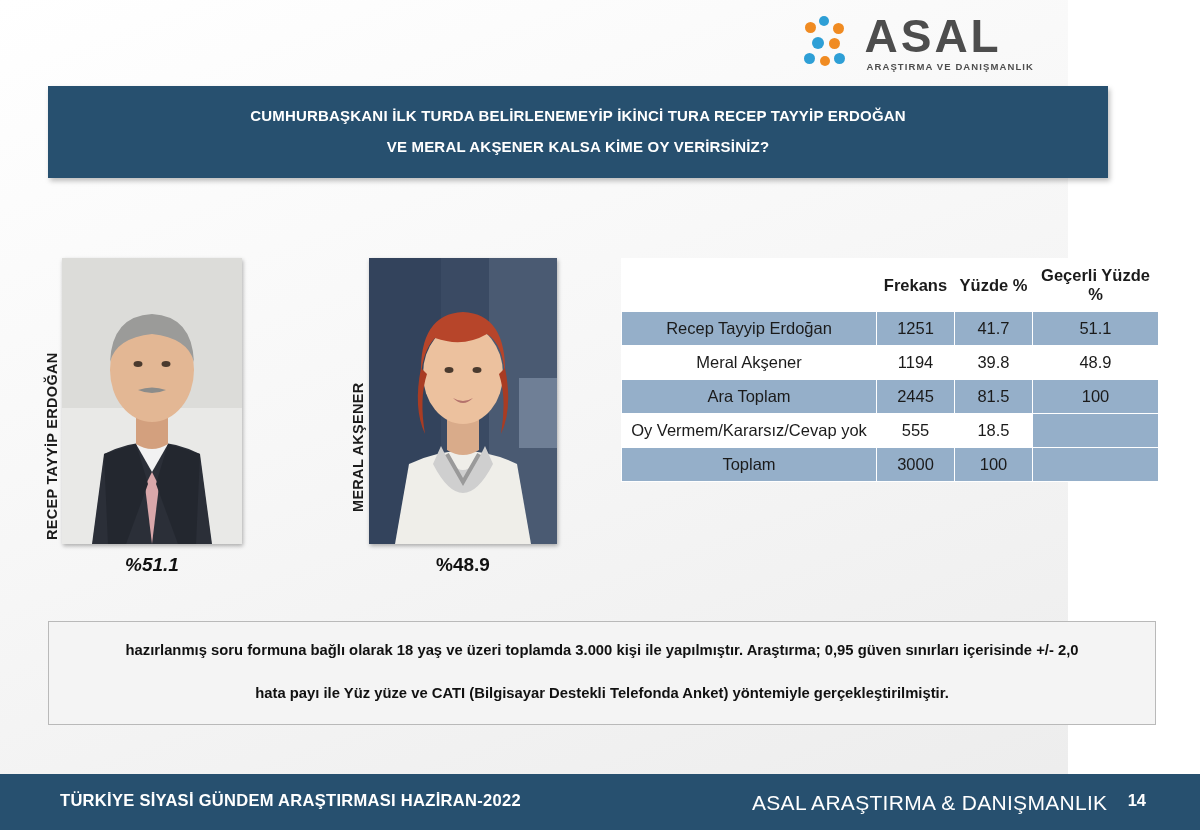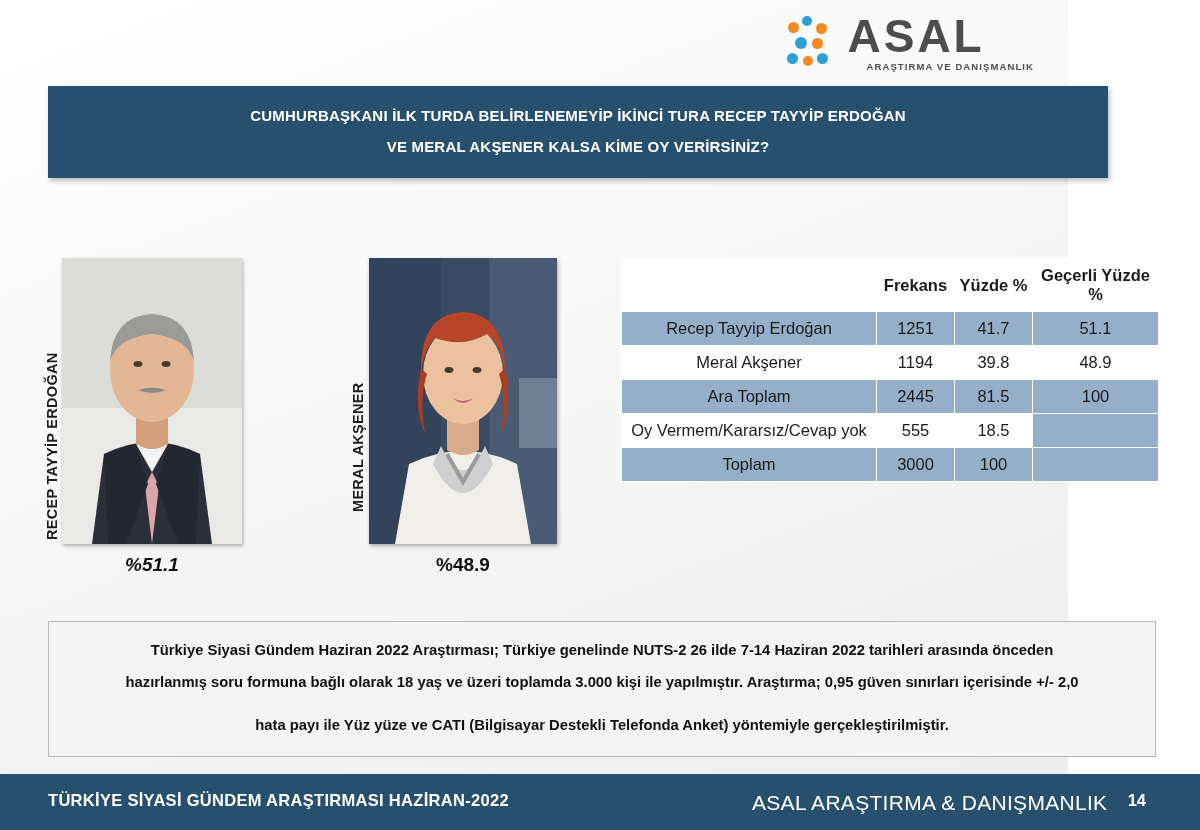"ARAŞTIRMA VE DANIŞMANLIK" .logo-sub { margin-left: 19px -> 2px }
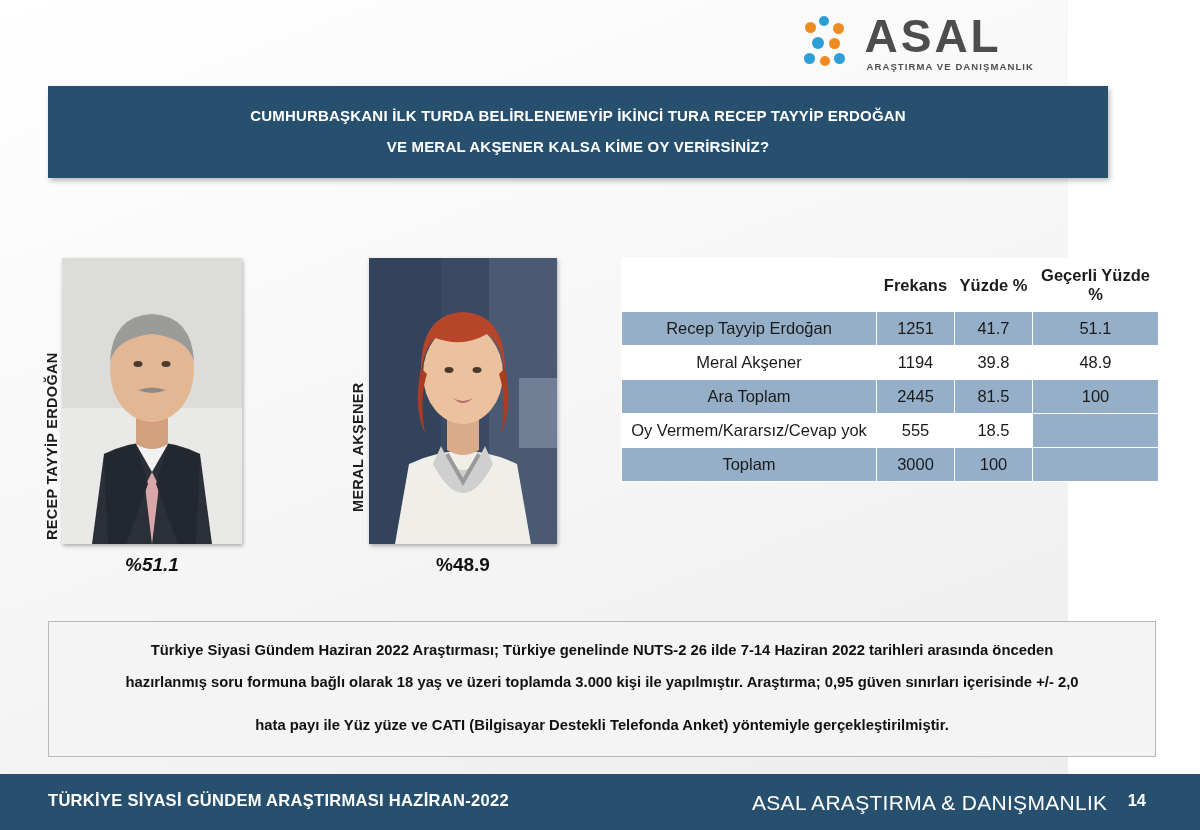"Türkiye Siyasi Gündem Haziran 2022" p { html: <p>Türkiye Siyasi Gündem Haziran 2022 Araştırması; Türkiye genelinde NUTS-2 26 ilde 7-14 Haziran 2022 tarihleri arasında önceden</p> -> none }
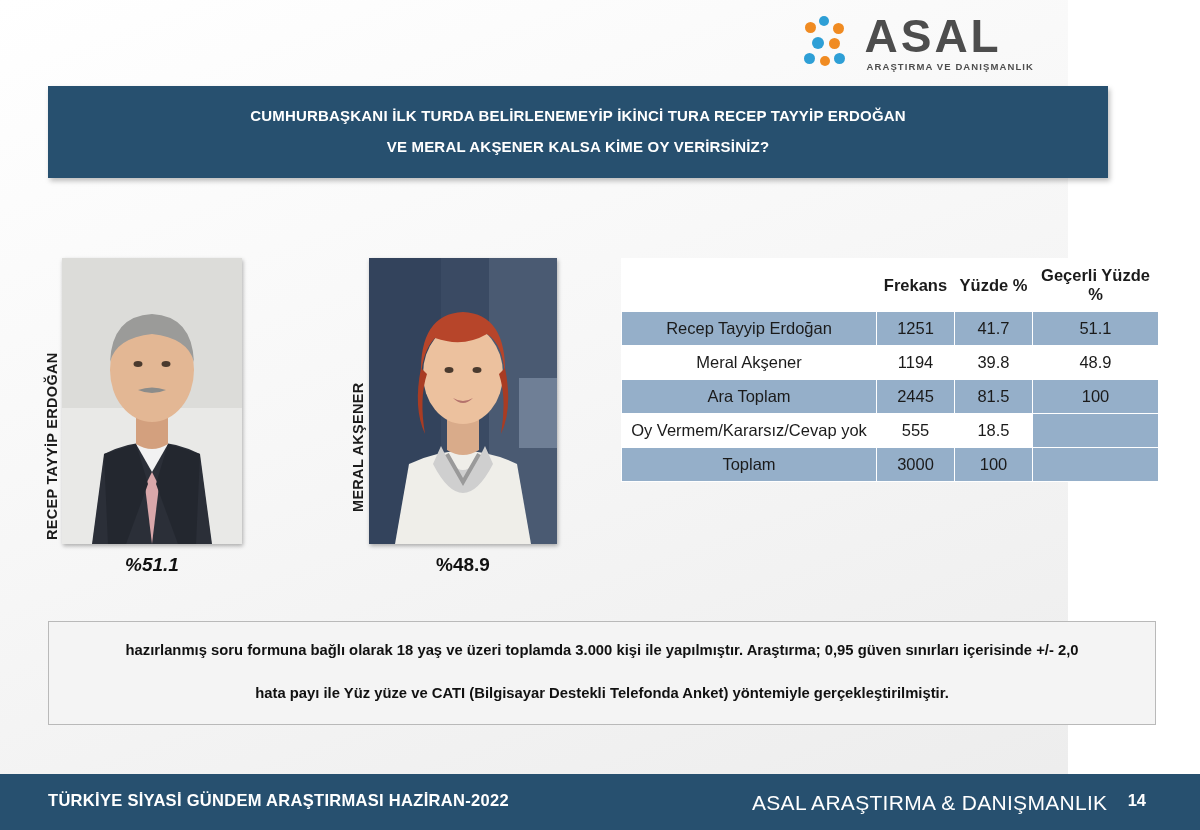"TÜRKİYE SİYASİ GÜNDEM ARAŞTIRMASI" .footer-left { left: 48px -> 60px }
